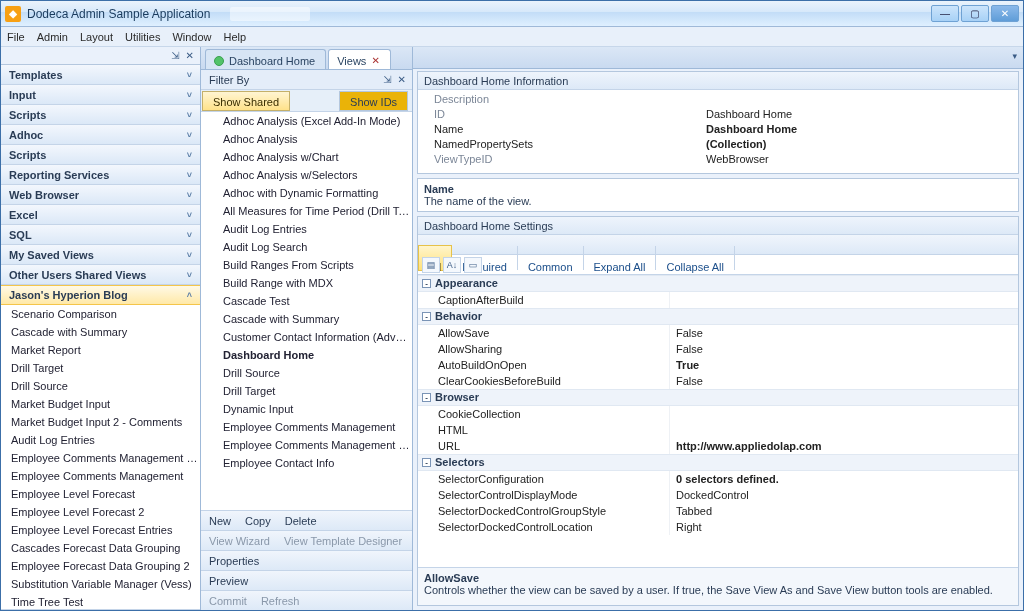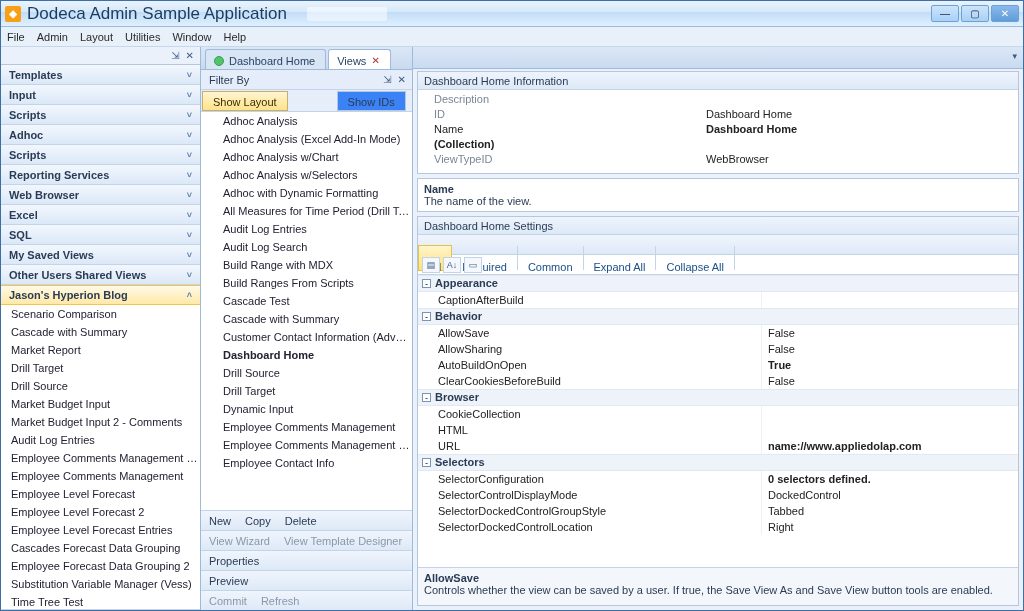"Dodeca Admin Sample Application" .titlebar .title { font-size: 17px -> 12px }
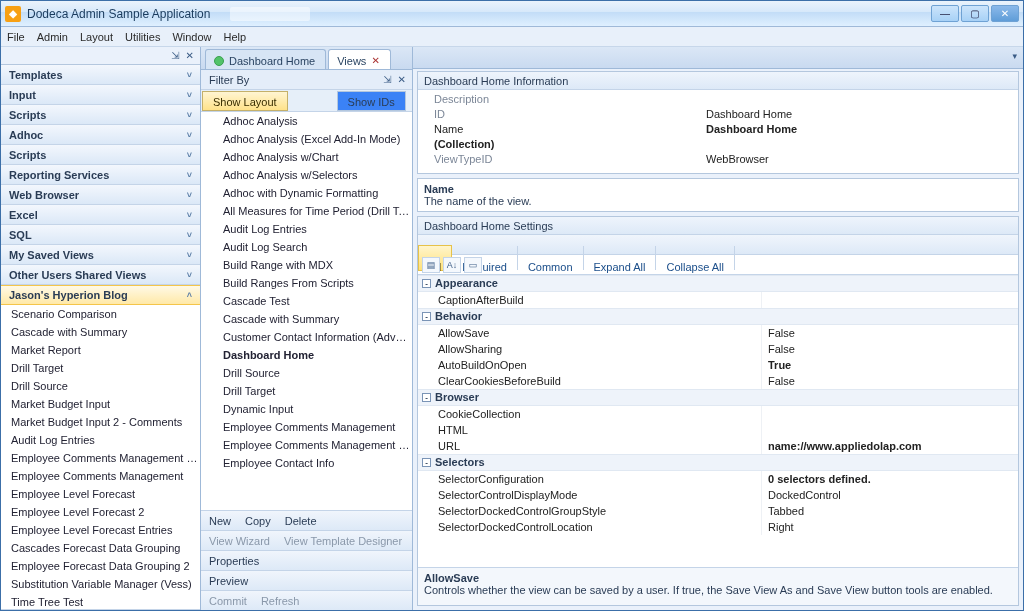"Show Layout" div.toggle-btn { text: Layout -> Shared }
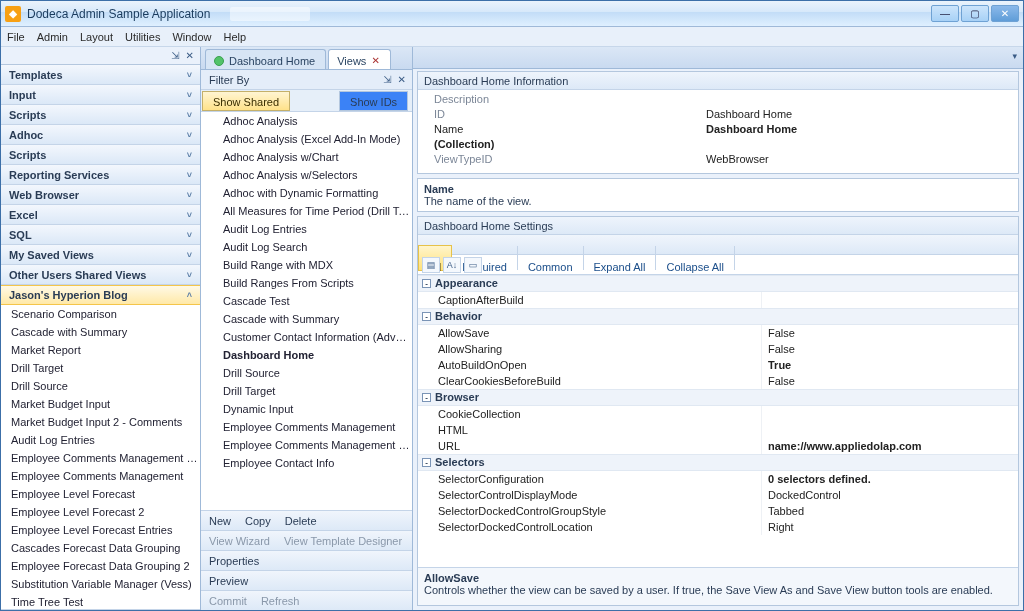"Show IDs" .toggle-btn.off { background: #3b82f6 -> #eab308 }
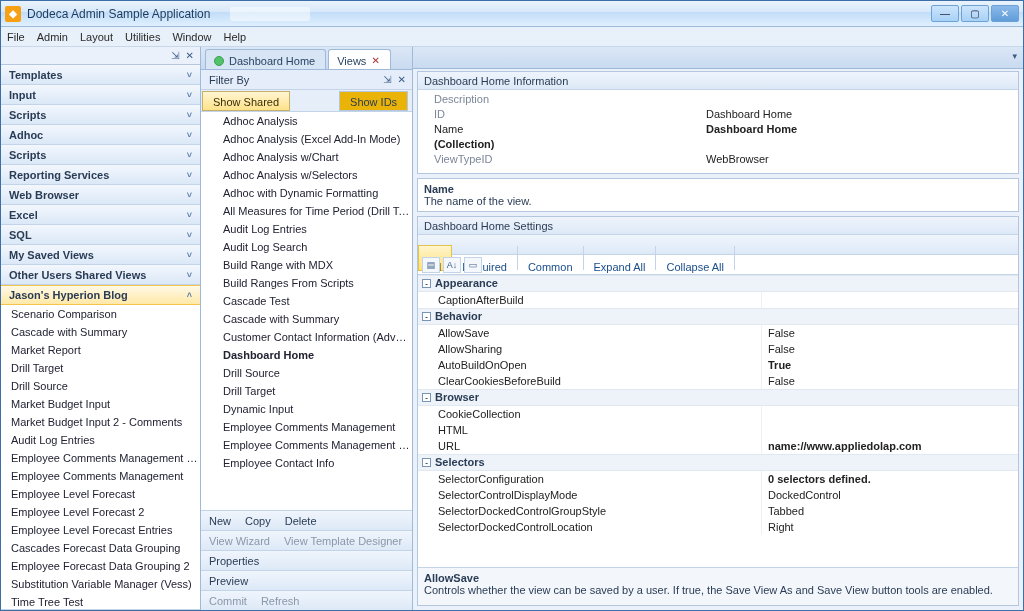"Adhoc Analysis" div.row { order: before "Adhoc Analysis (Excel Add-In Mode)" -> after "Adhoc Analysis (Excel Add-In Mode)" }
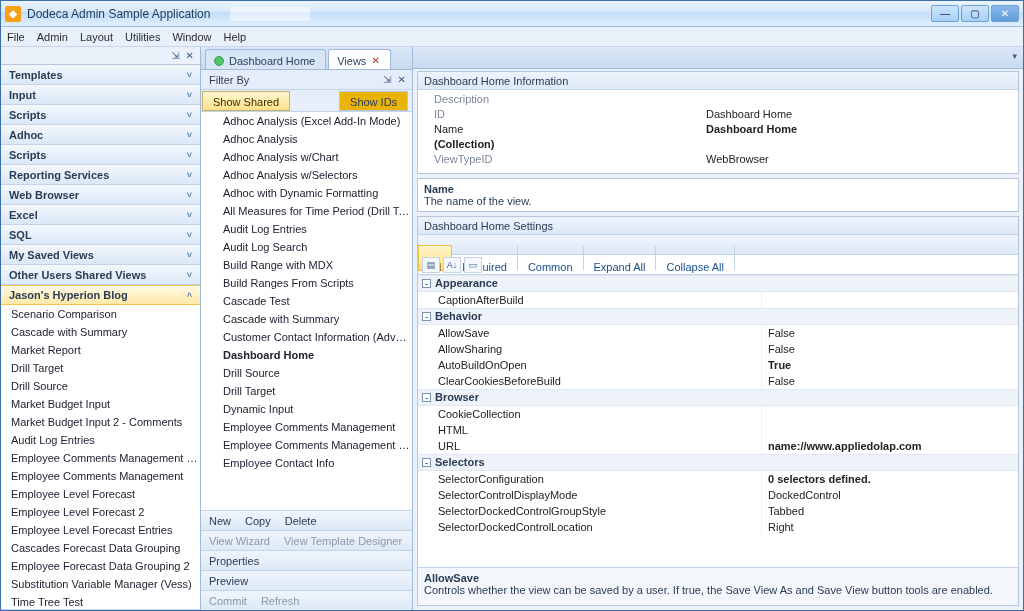"NamedPropertySets" div.ik { html: none -> <div>NamedPropertySets</div> }
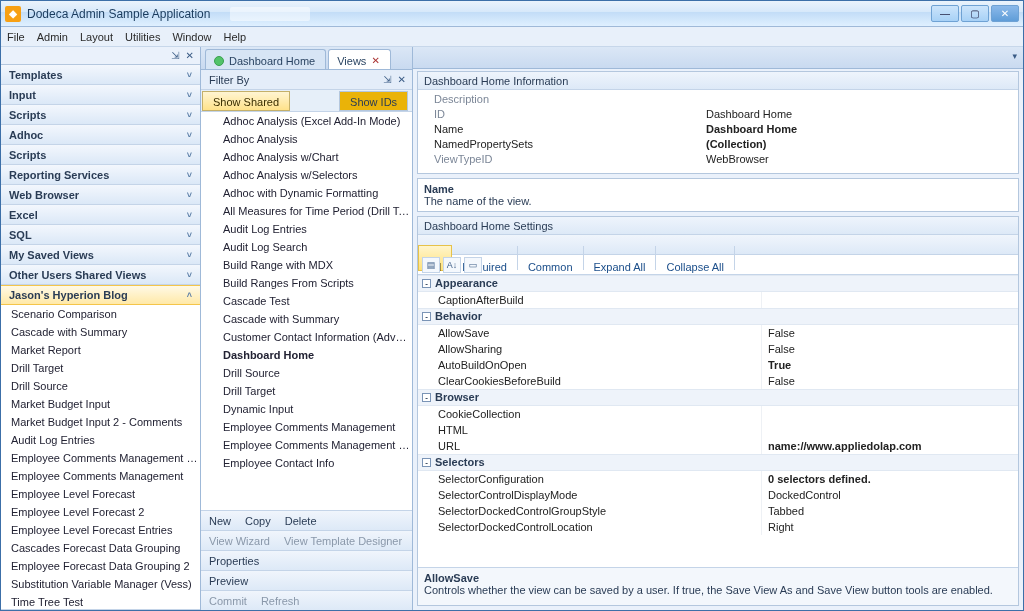"Build Range with MDX" div.row { order: before "Build Ranges From Scripts" -> after "Build Ranges From Scripts" }
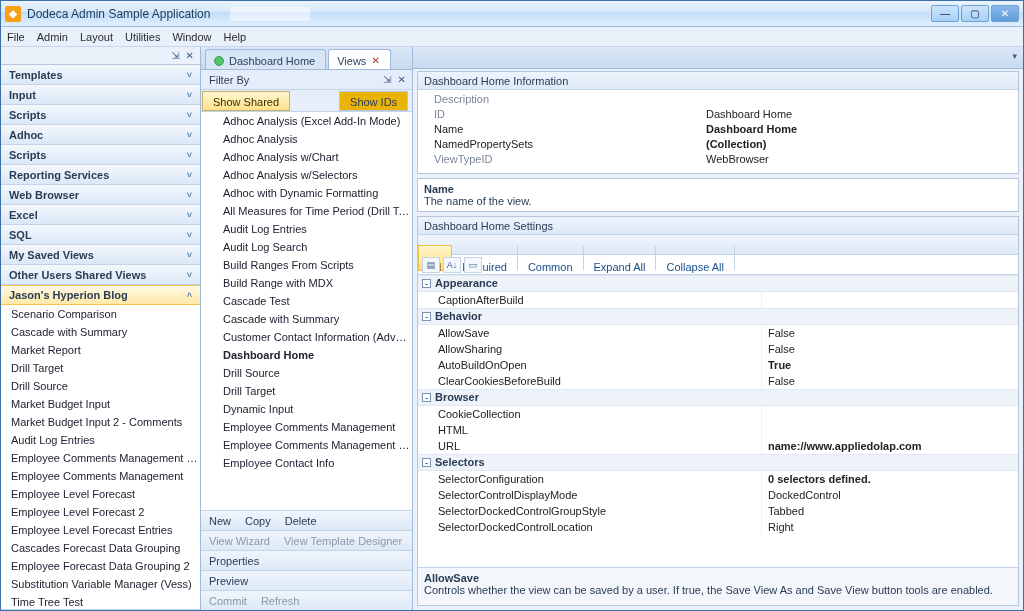"CaptionAfterBuild" .pg-row .pk { width: 344px -> 252px }
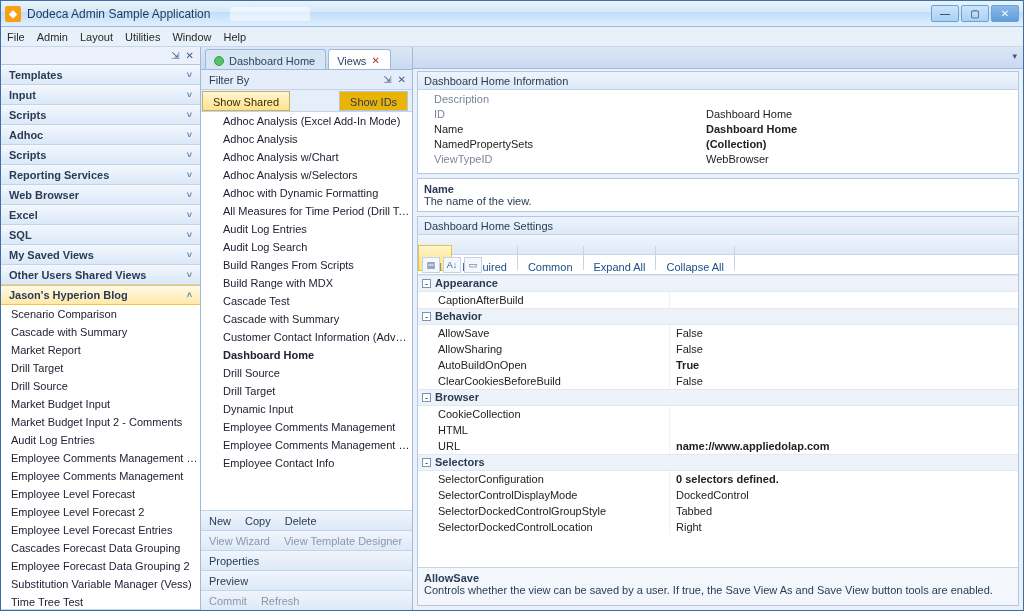"name://www.appliedolap.com" div.pv { text: name://www.appliedolap.com -> http://www.appliedolap.com }
